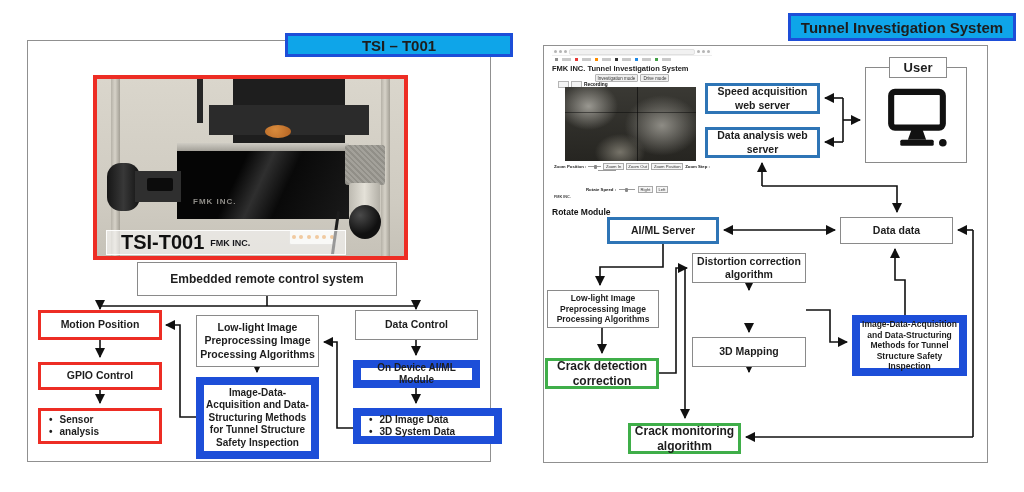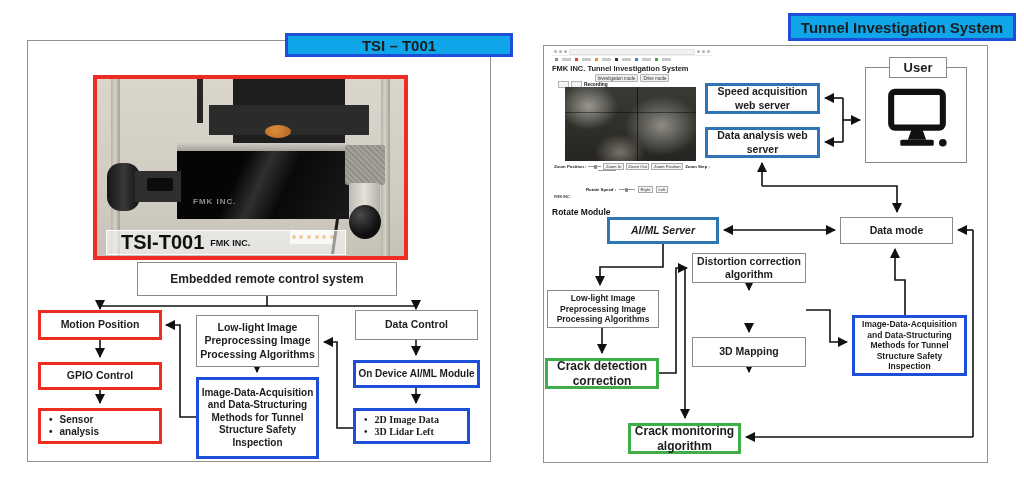"AI/ML Server" div.bx { font-style: italic -> none }
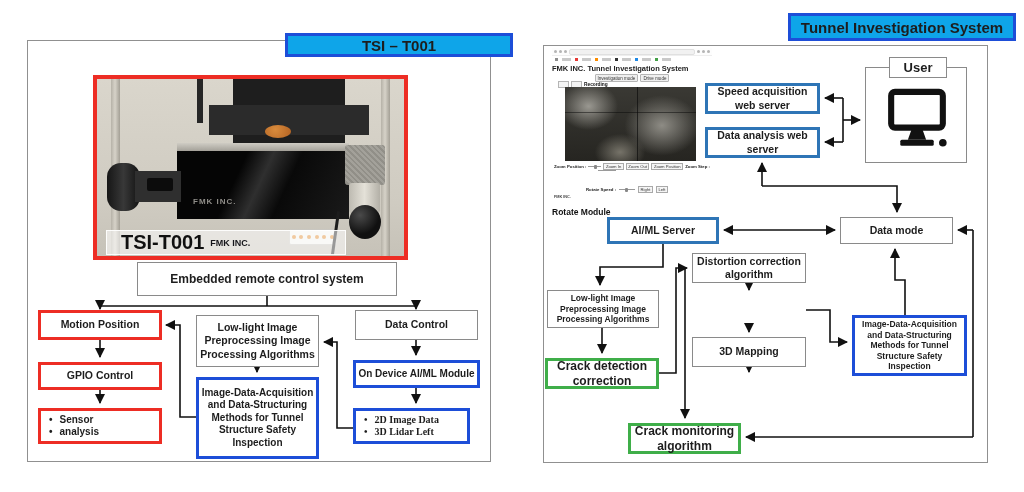"Data mode" div.bx { text: mode -> data }
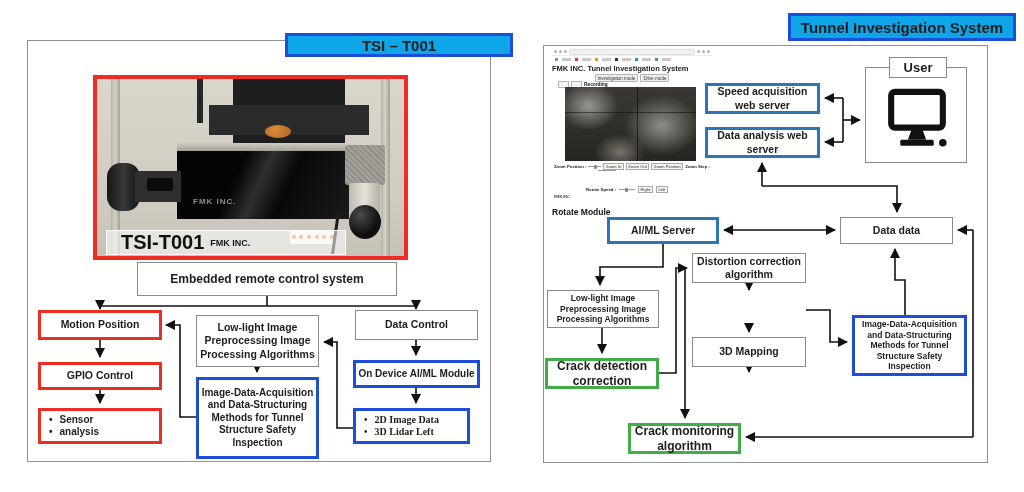"Image-Data-Acquisition and" .yellow { border: 3px solid #1d4ed8 -> 8px solid #1d4ed8 }
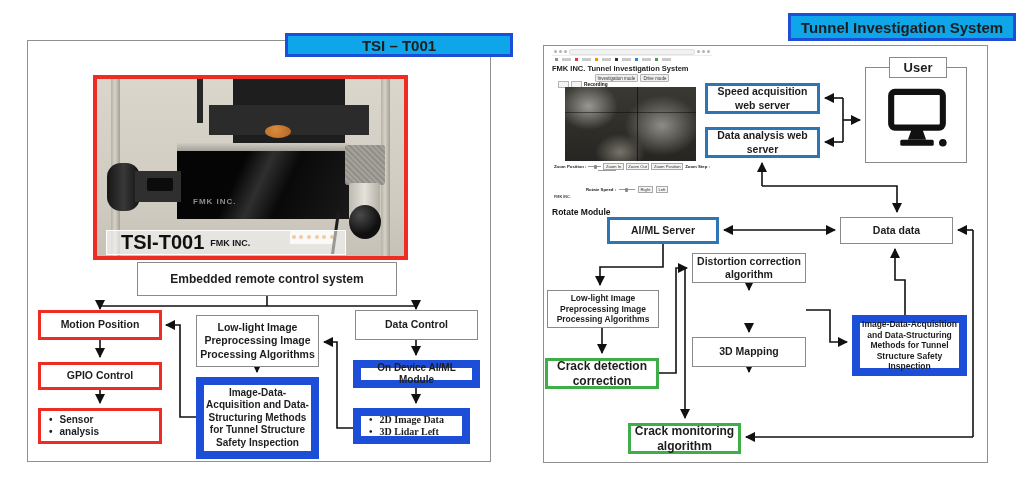"2D Image Data" div.bx { font-family: Liberation Serif, serif -> none; width: 117px -> 149px }
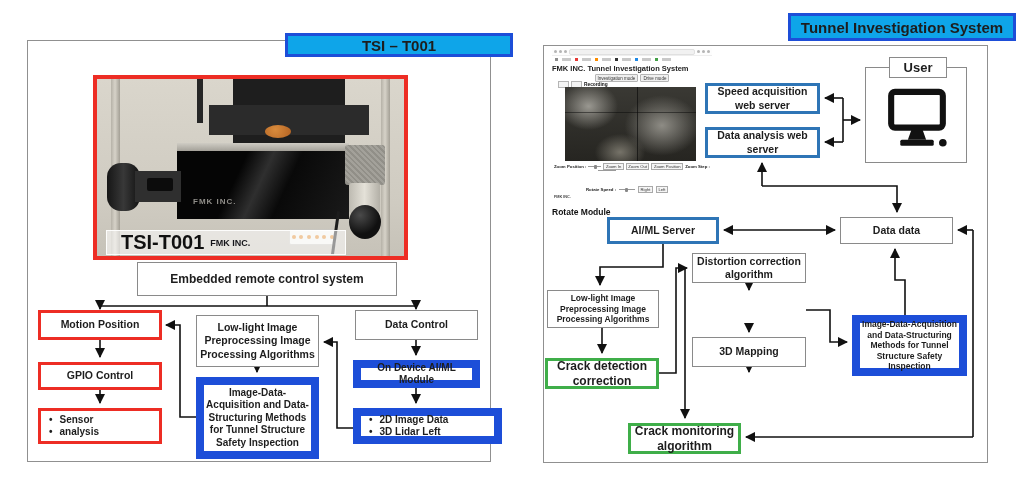"3D Lidar Left" span.bullet { text: Lidar Left -> System Data }
